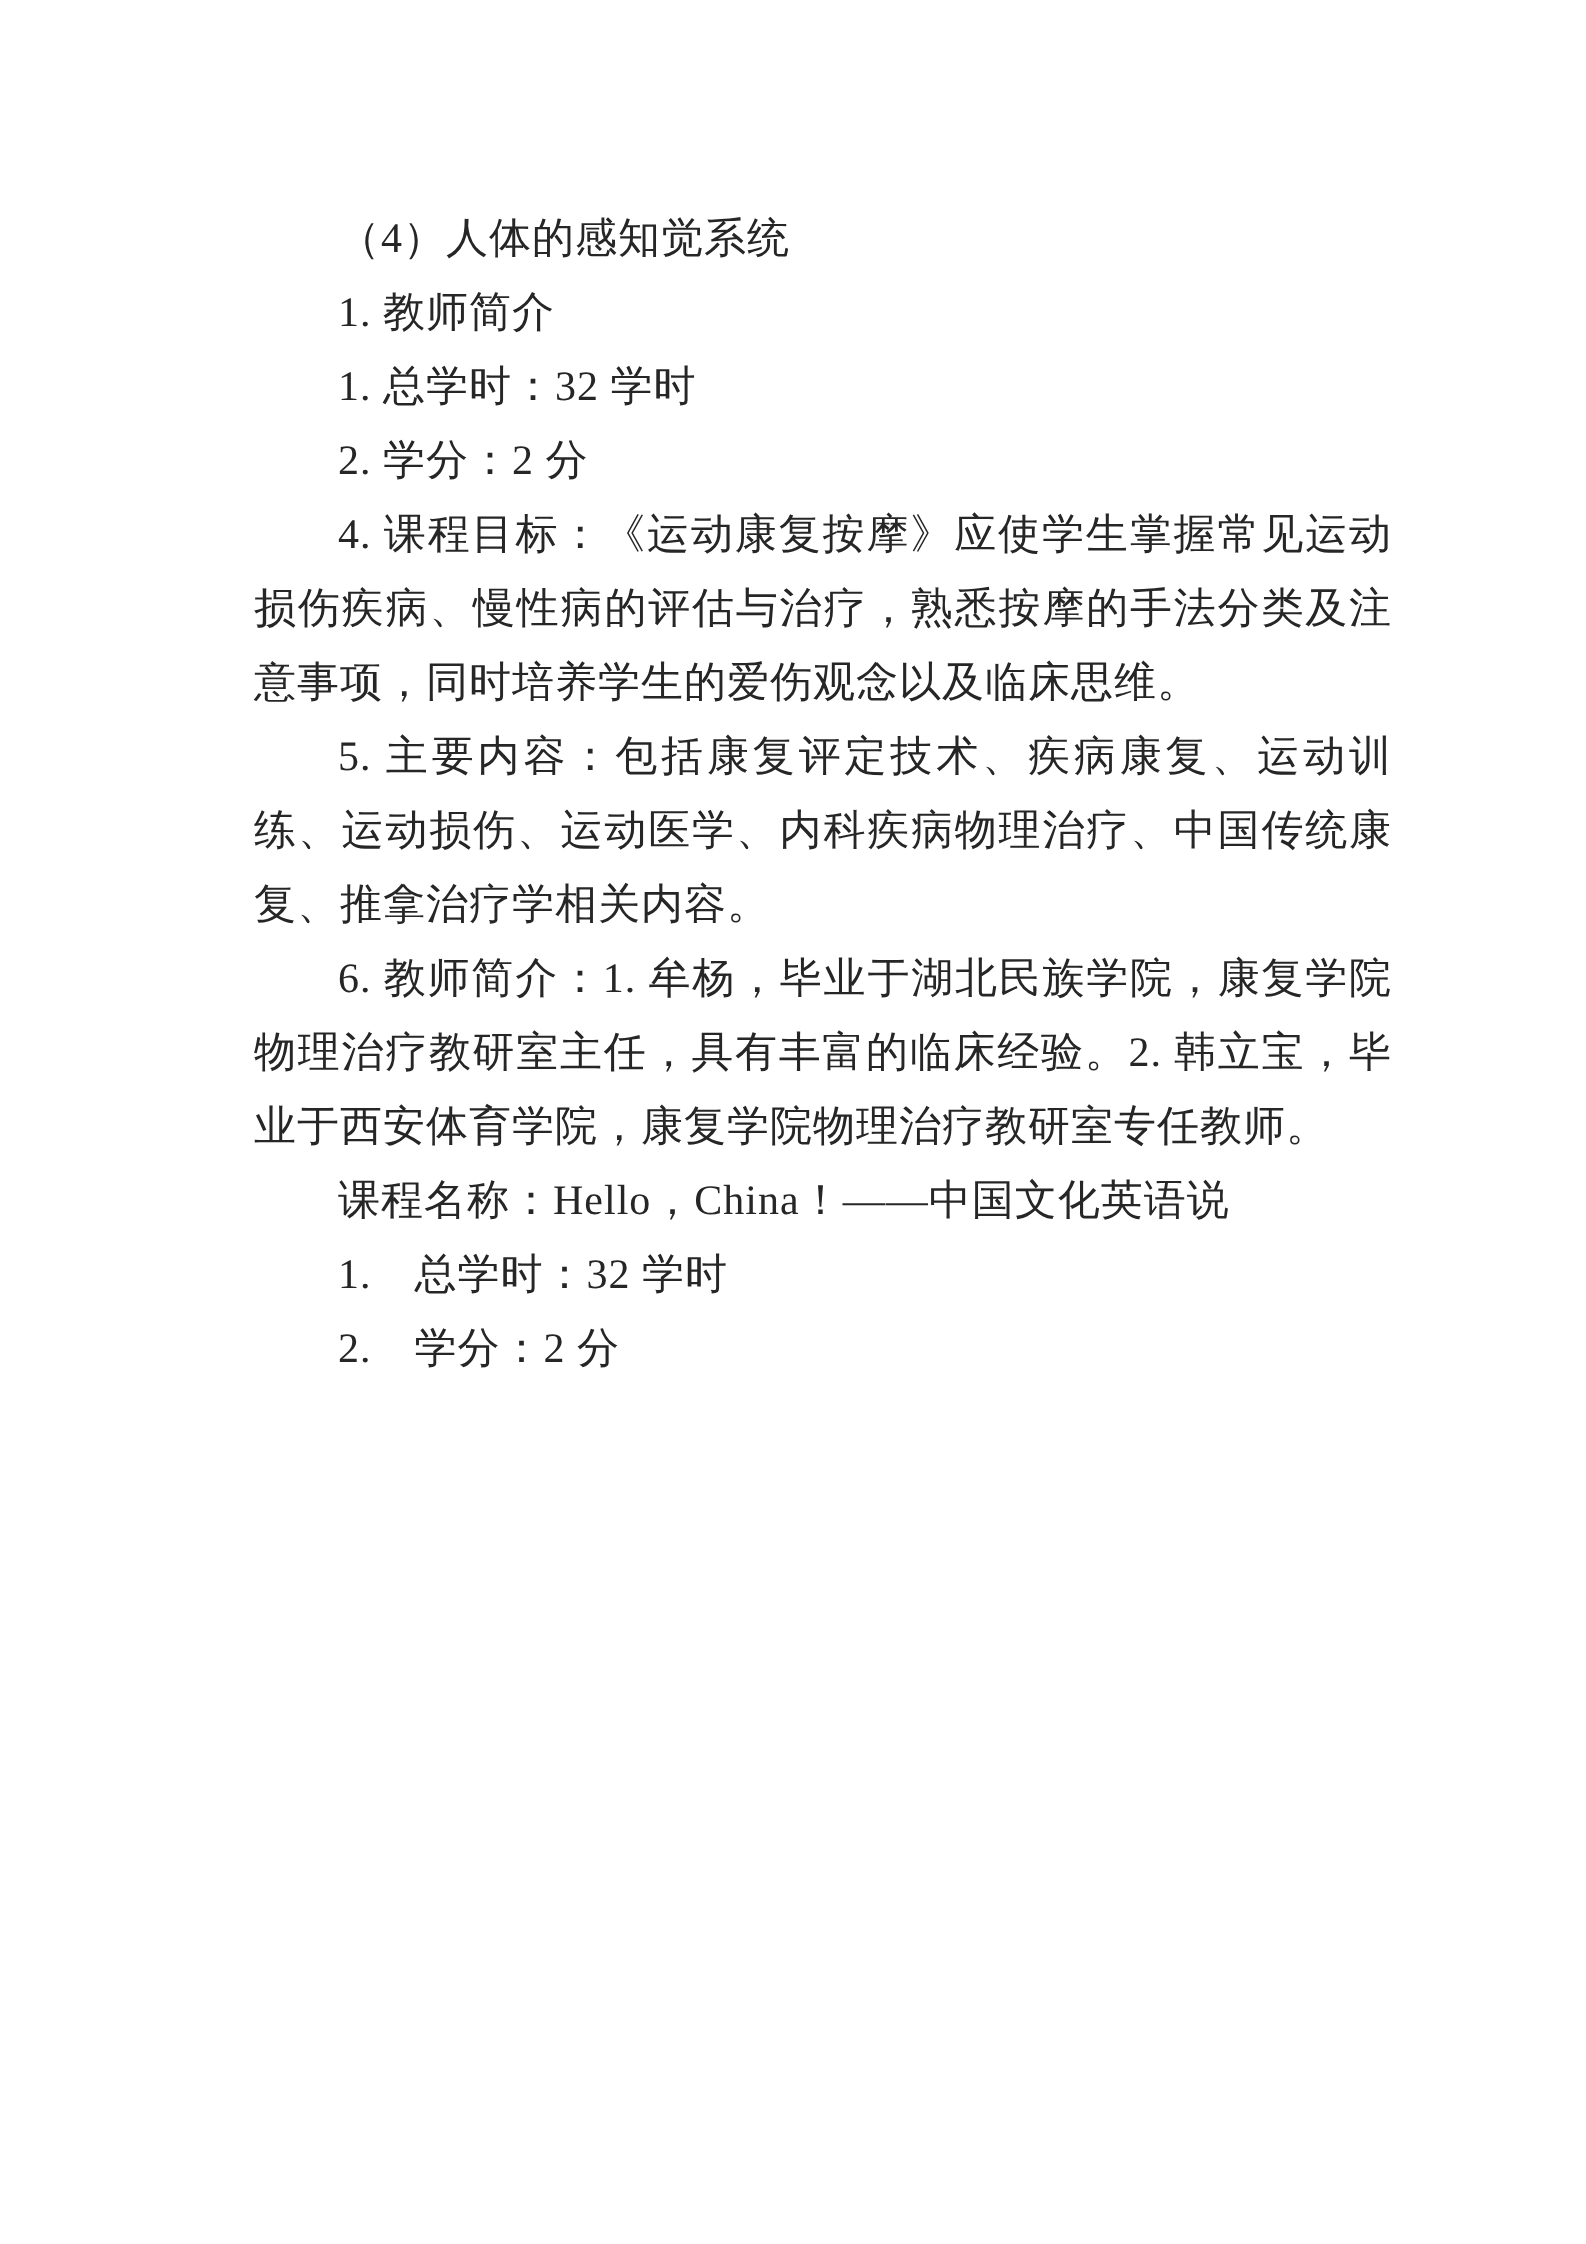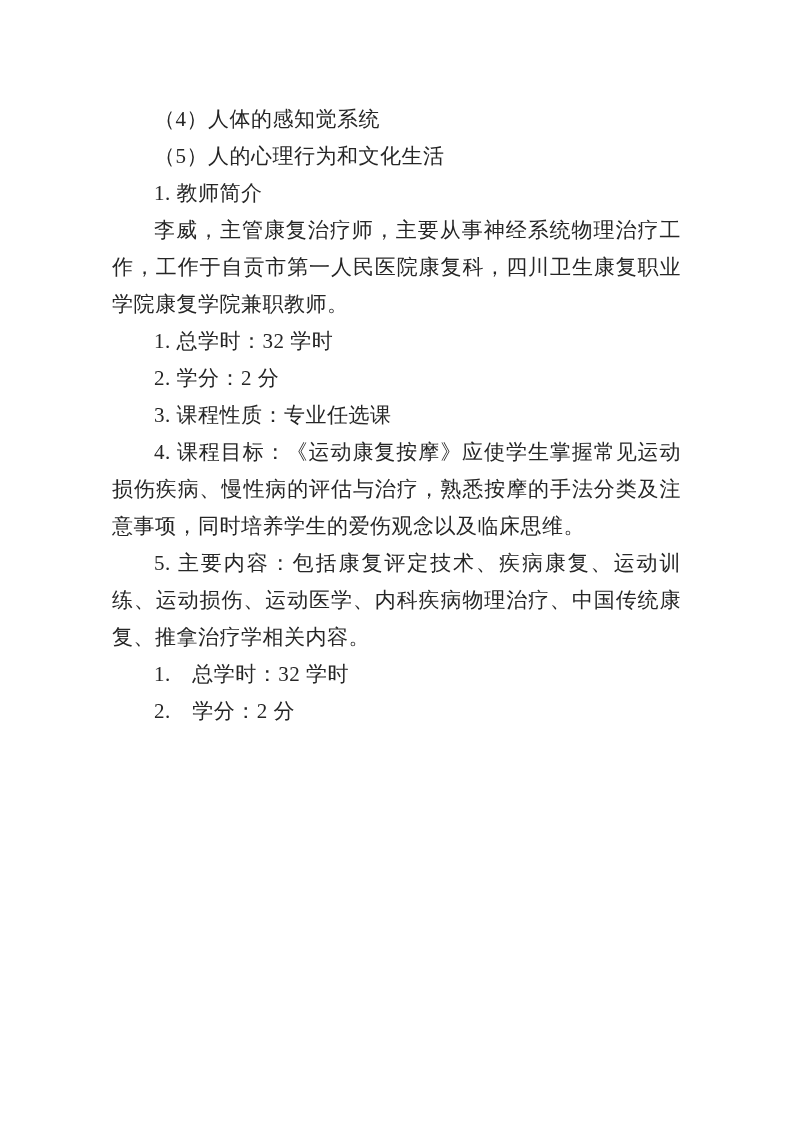"（4）人体的感知觉系统" .content { left: 112px -> 127px }
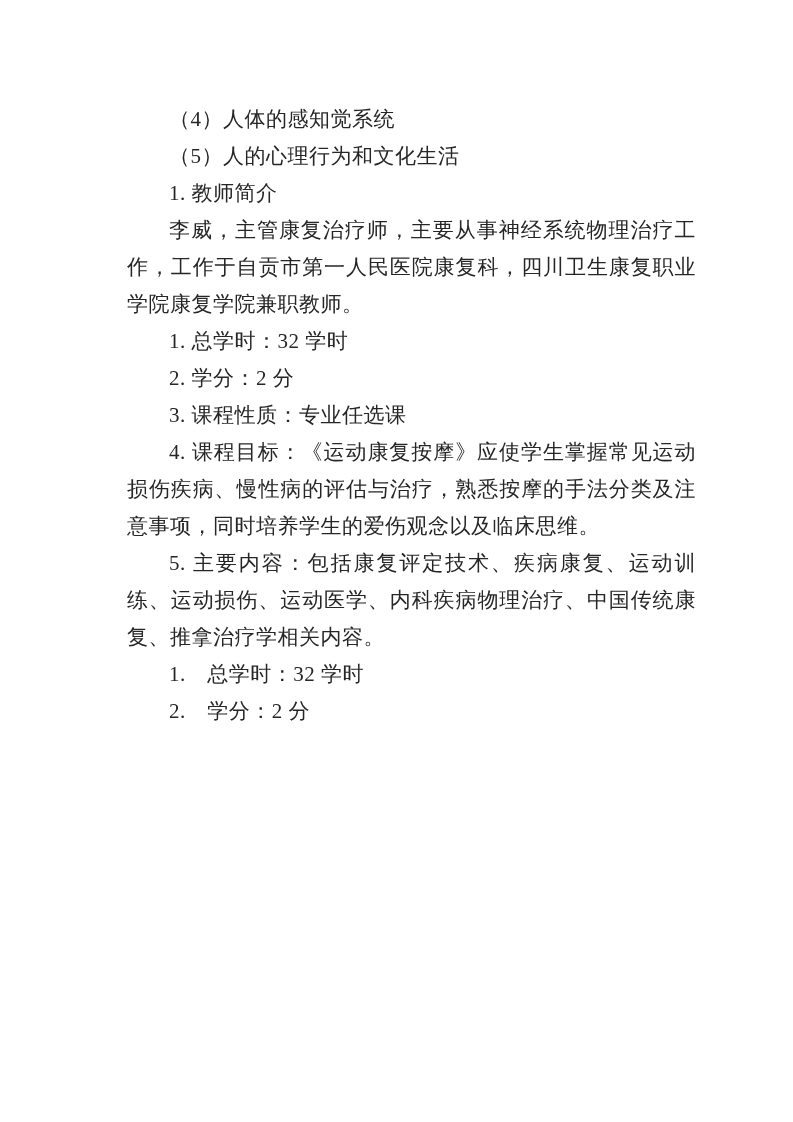"（5）人的心理行为和文化生活" p.mt3 { html: <p>（5）人的心理行为和文化生活</p> -> none }
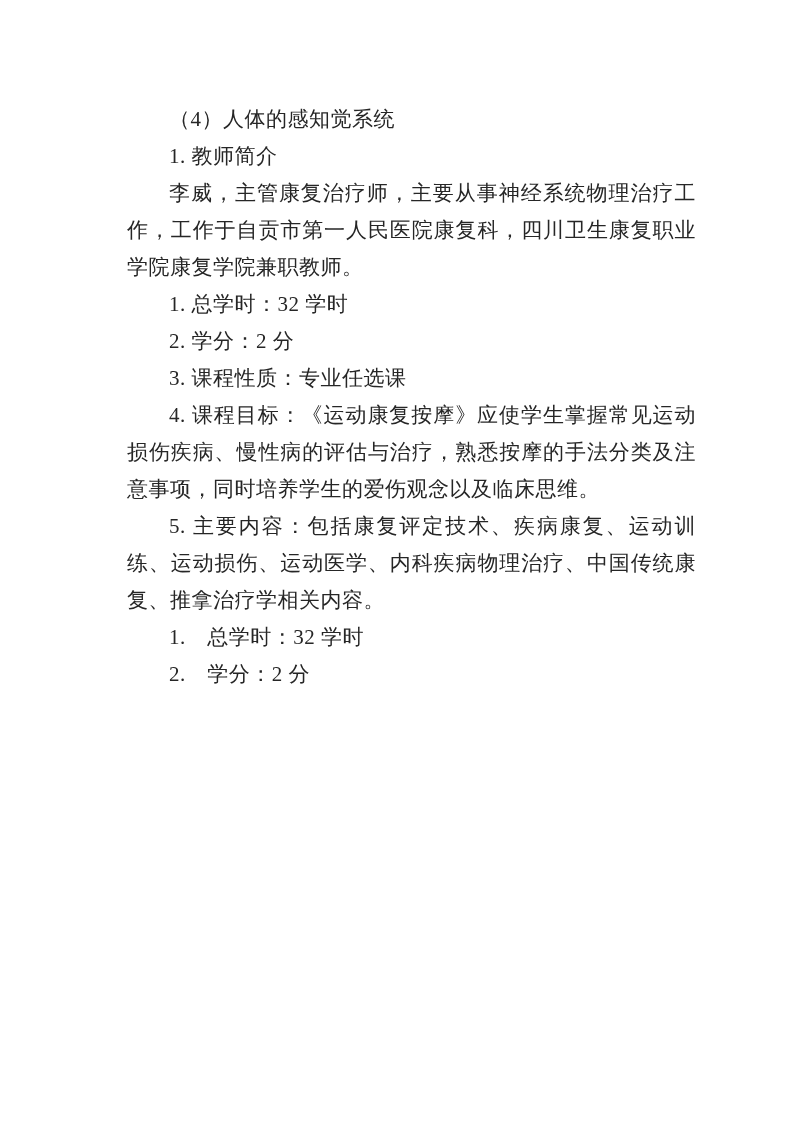"李威，主管康复治疗师，主要从事神经系统物理治疗工作，工作于自贡市第一人民医院康复" p.lh33 { html: <p>李威，主管康复治疗师，主要从事神经系统物理治疗工作，工作于自贡市第一人民医院康复科，四川卫生康复职业学院康复学院兼职教师。</p> -> none }
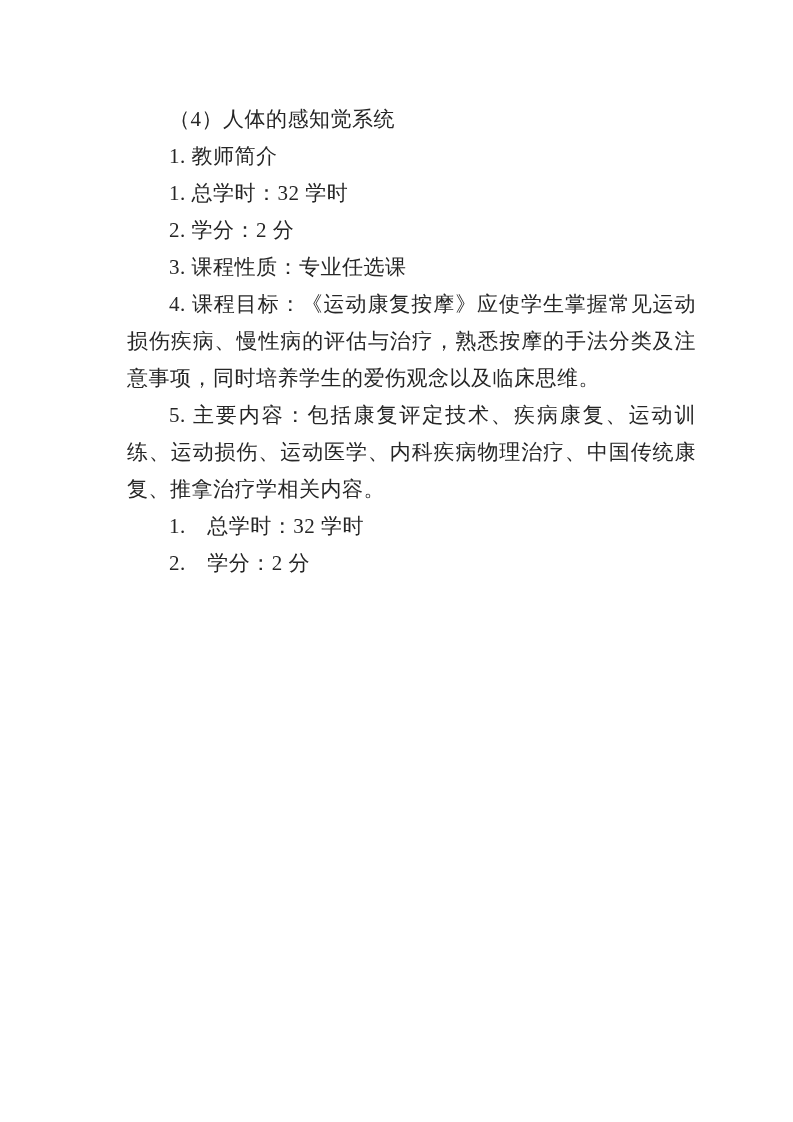"3. 课程性质：专业任选课" p { html: <p>3. 课程性质：专业任选课</p> -> none }
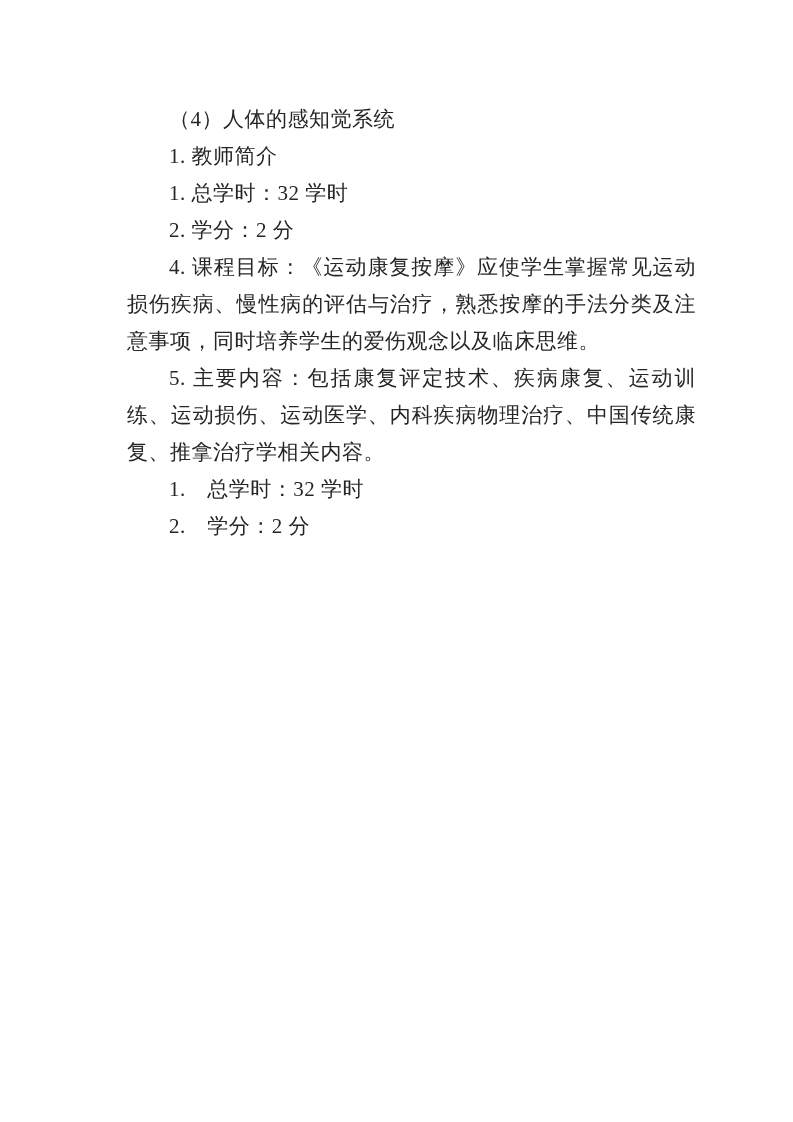"6. 教师简介：1." p.mt30 { html: none -> <p>6. 教师简介：1. 牟杨，毕业于湖北民族学院，康复学院物理治疗教研室主任，具有丰富的临床经验。2. 韩立宝，毕业于西安体育学院，康复学院物理治疗教研室专任教师。</p> }
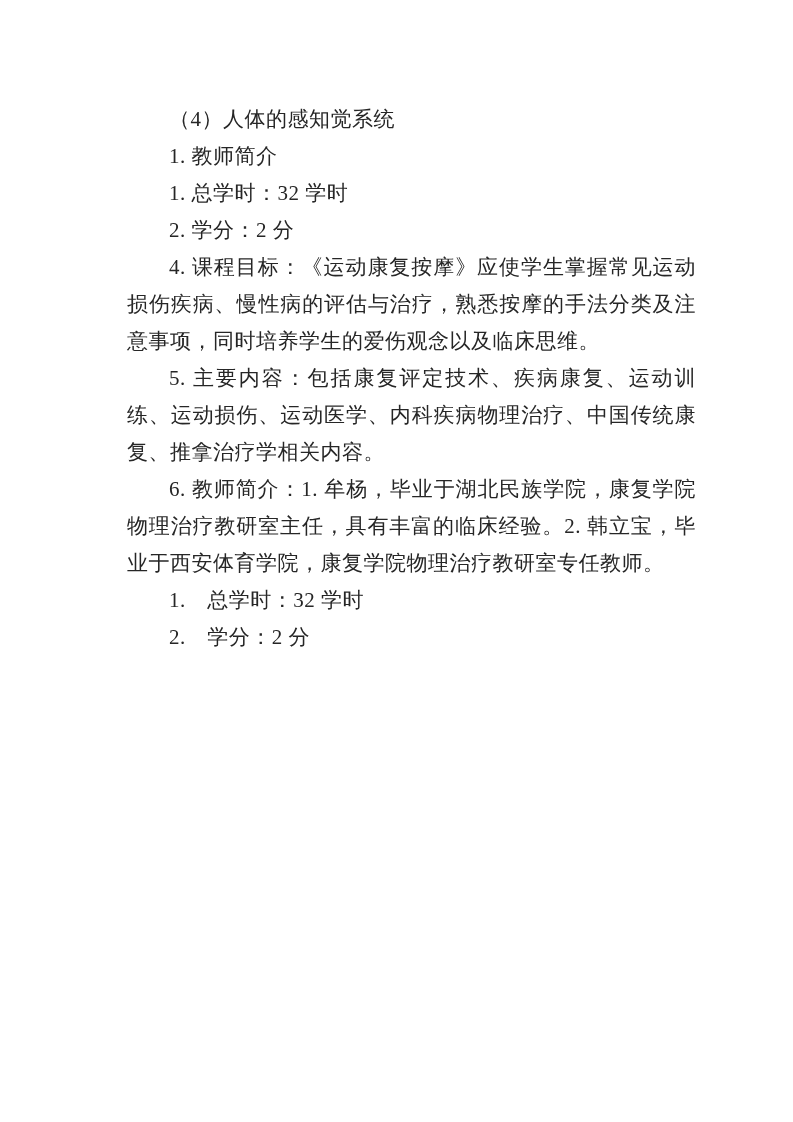"课程名称：Hello，China！——中国文化英语说" p.lh34 { html: none -> <p>课程名称：Hello，China！——中国文化英语说</p> }
